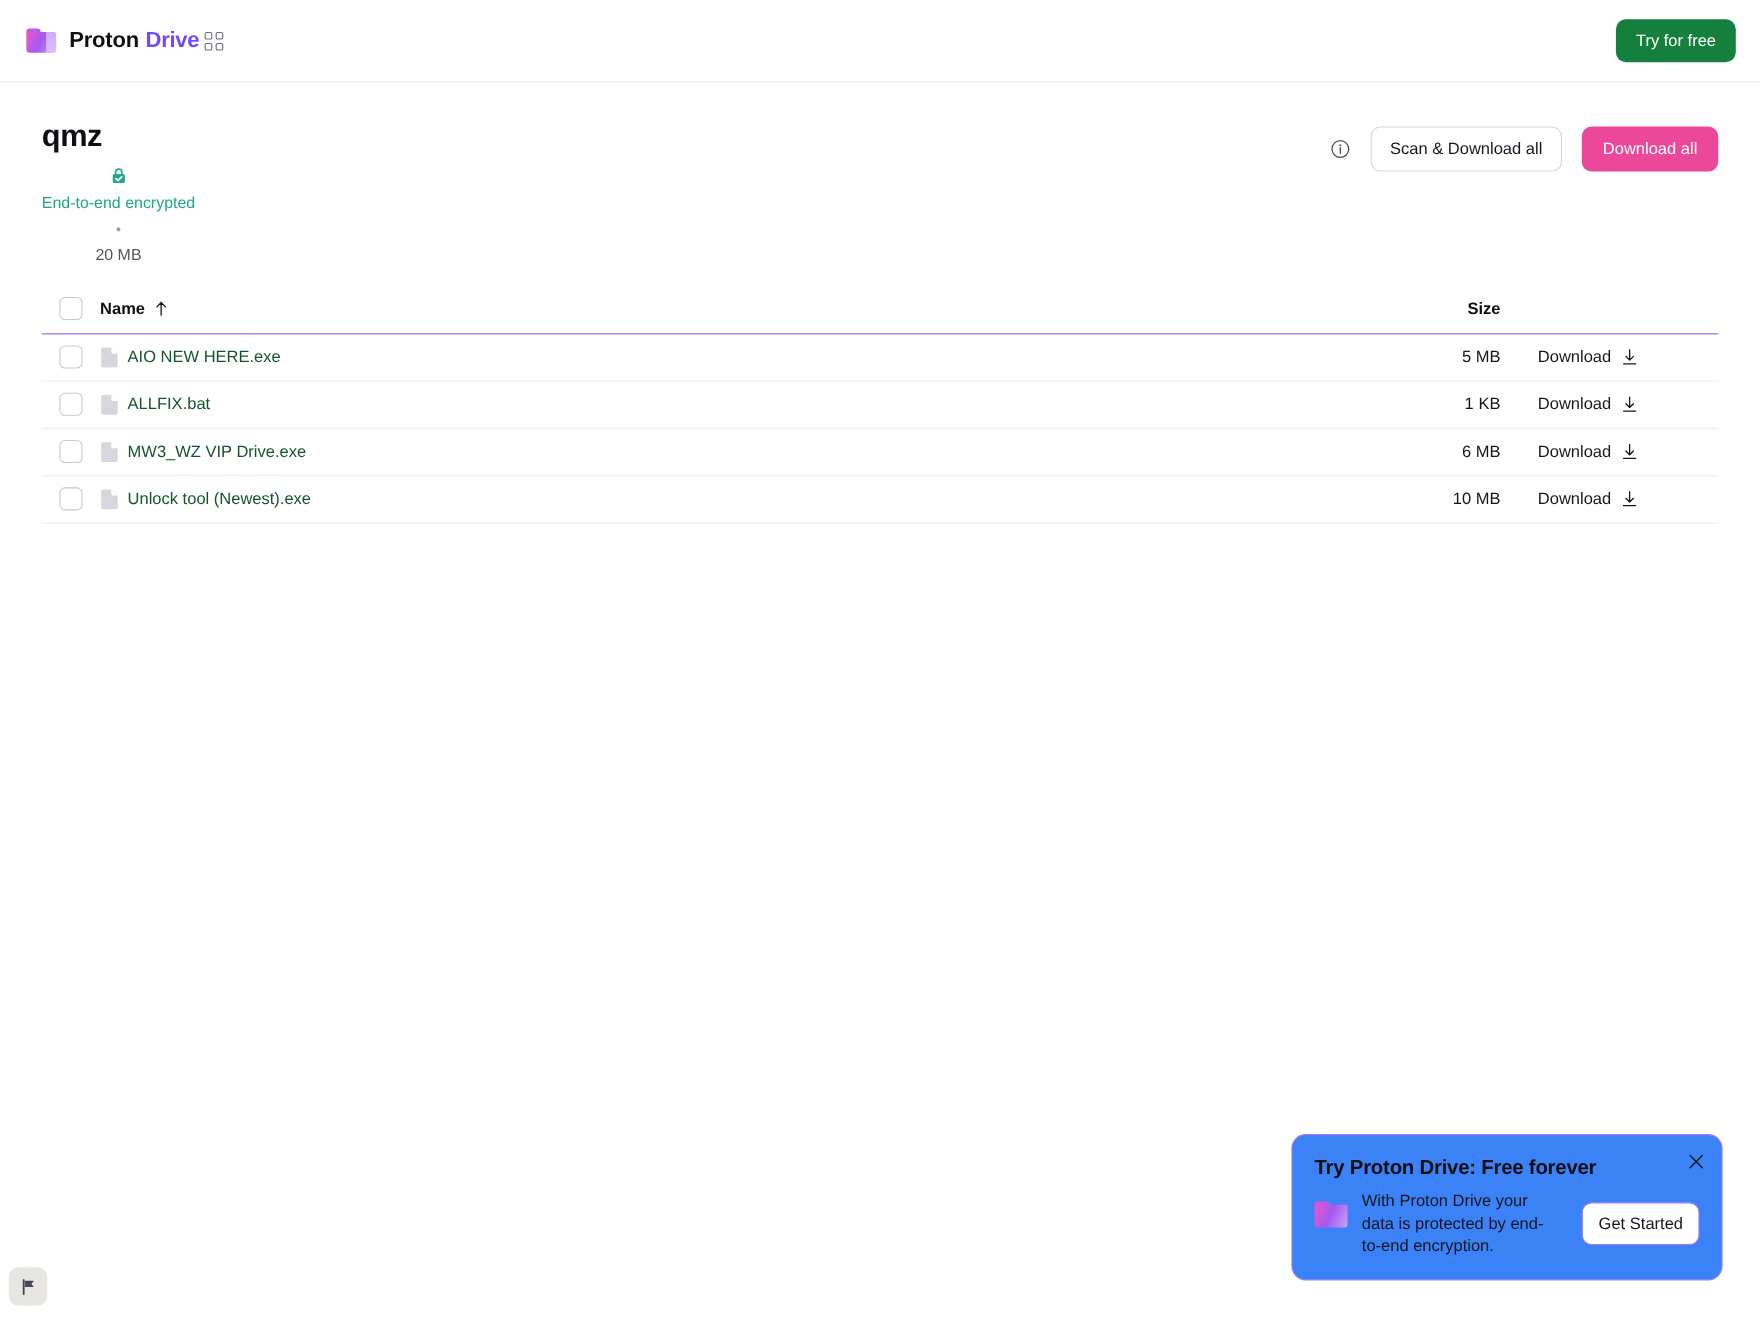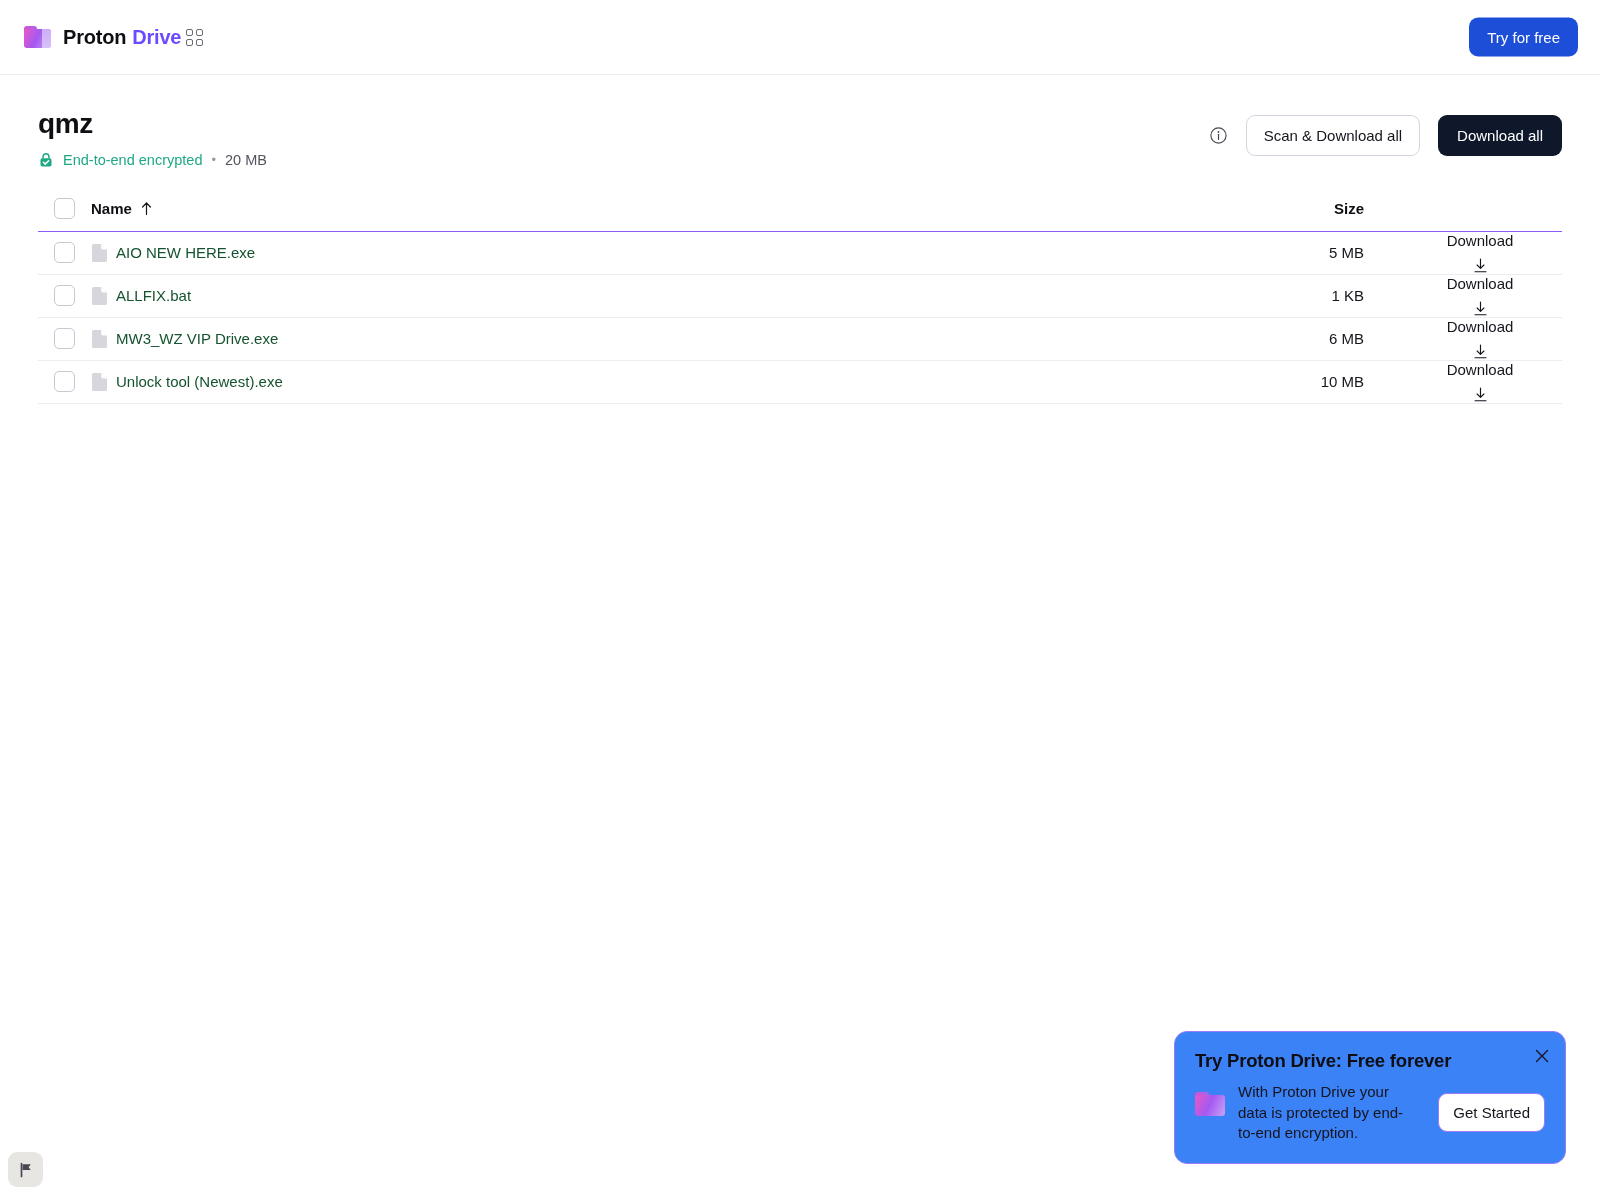"Try for free" .try-free { background: #1d4ed8 -> #15803d }
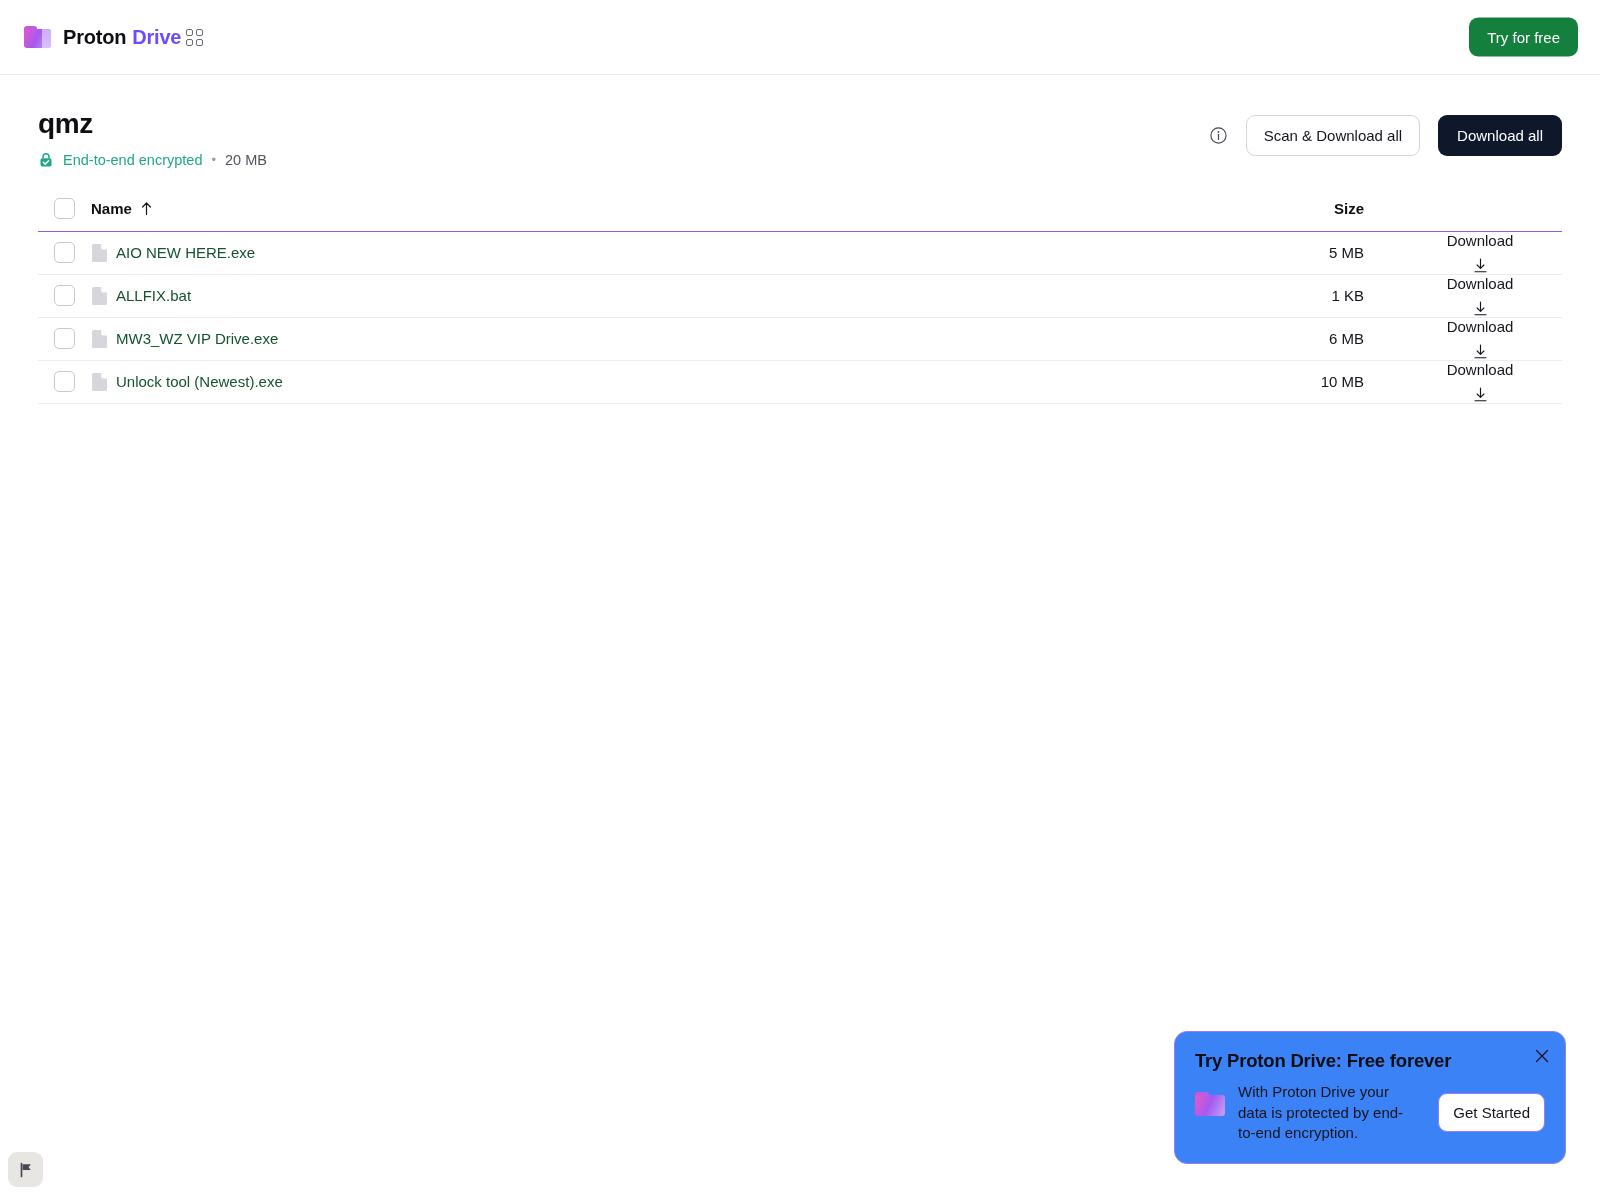"Download all" .btn-primary { background: #0f172a -> #ec4899 }
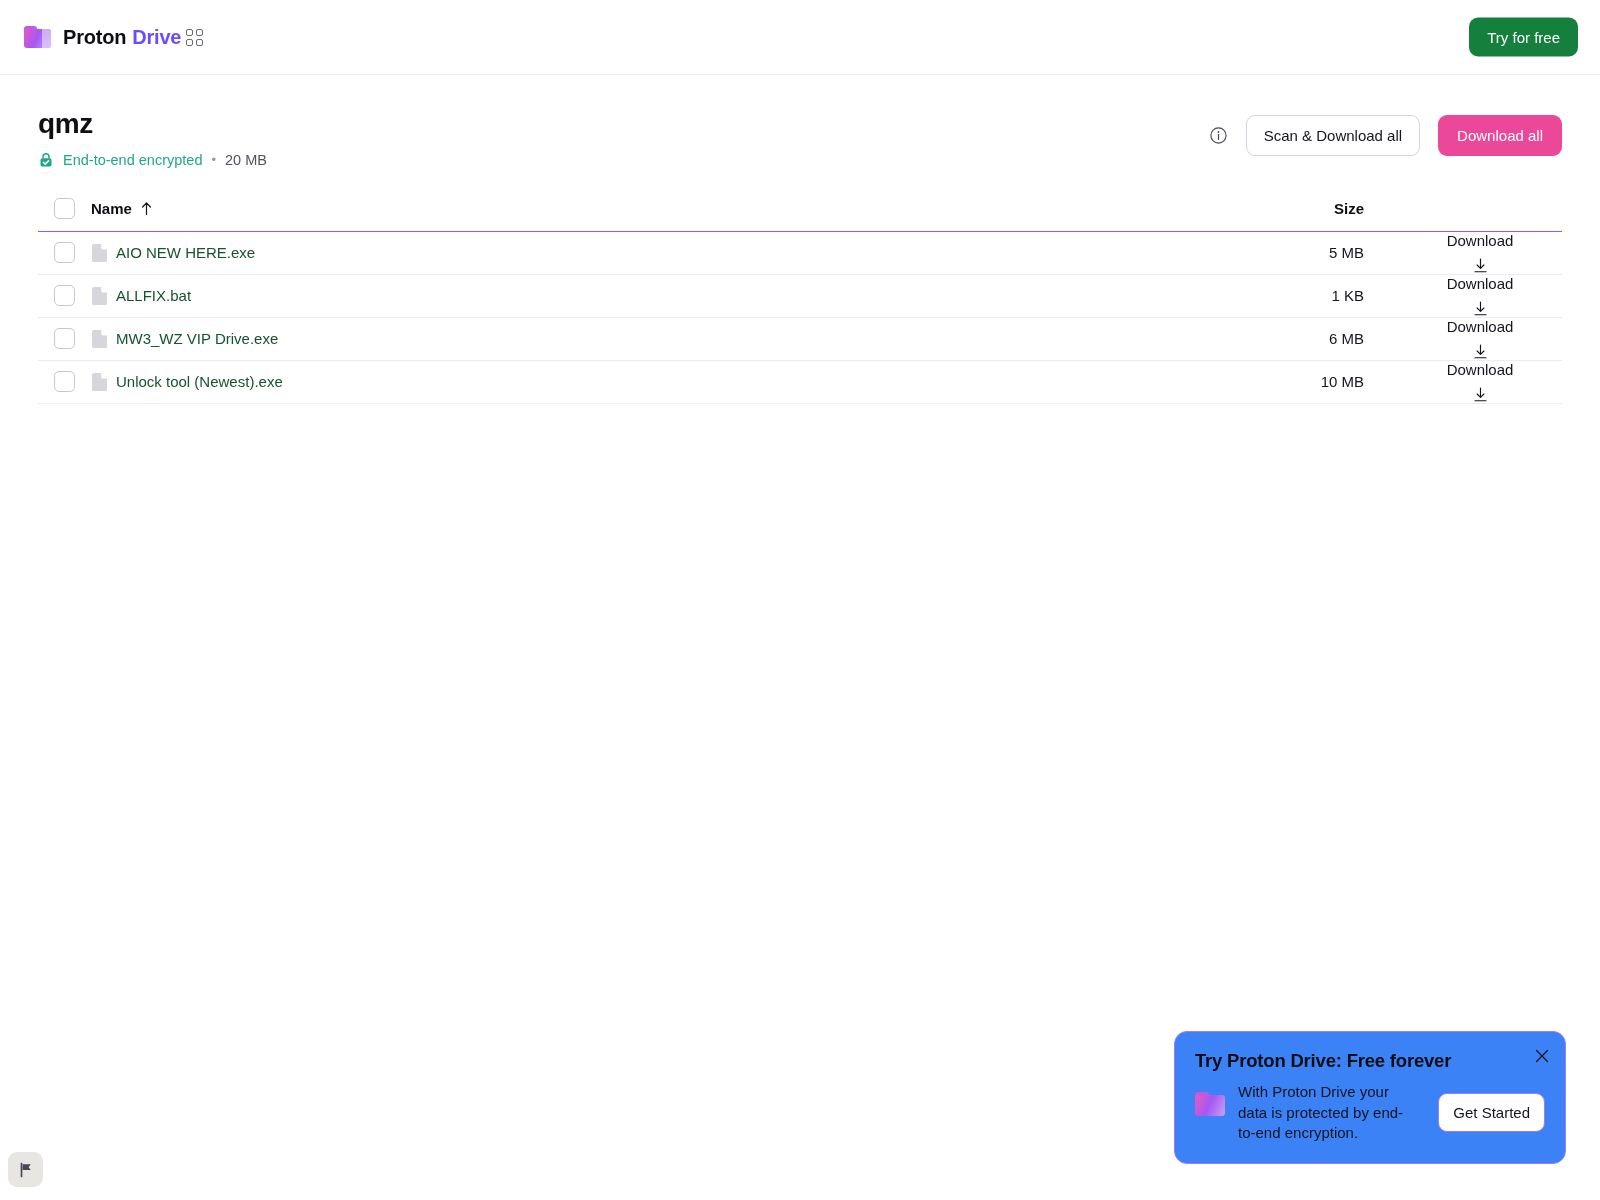"End-to-end encrypted" .meta { flex-direction: none -> column }
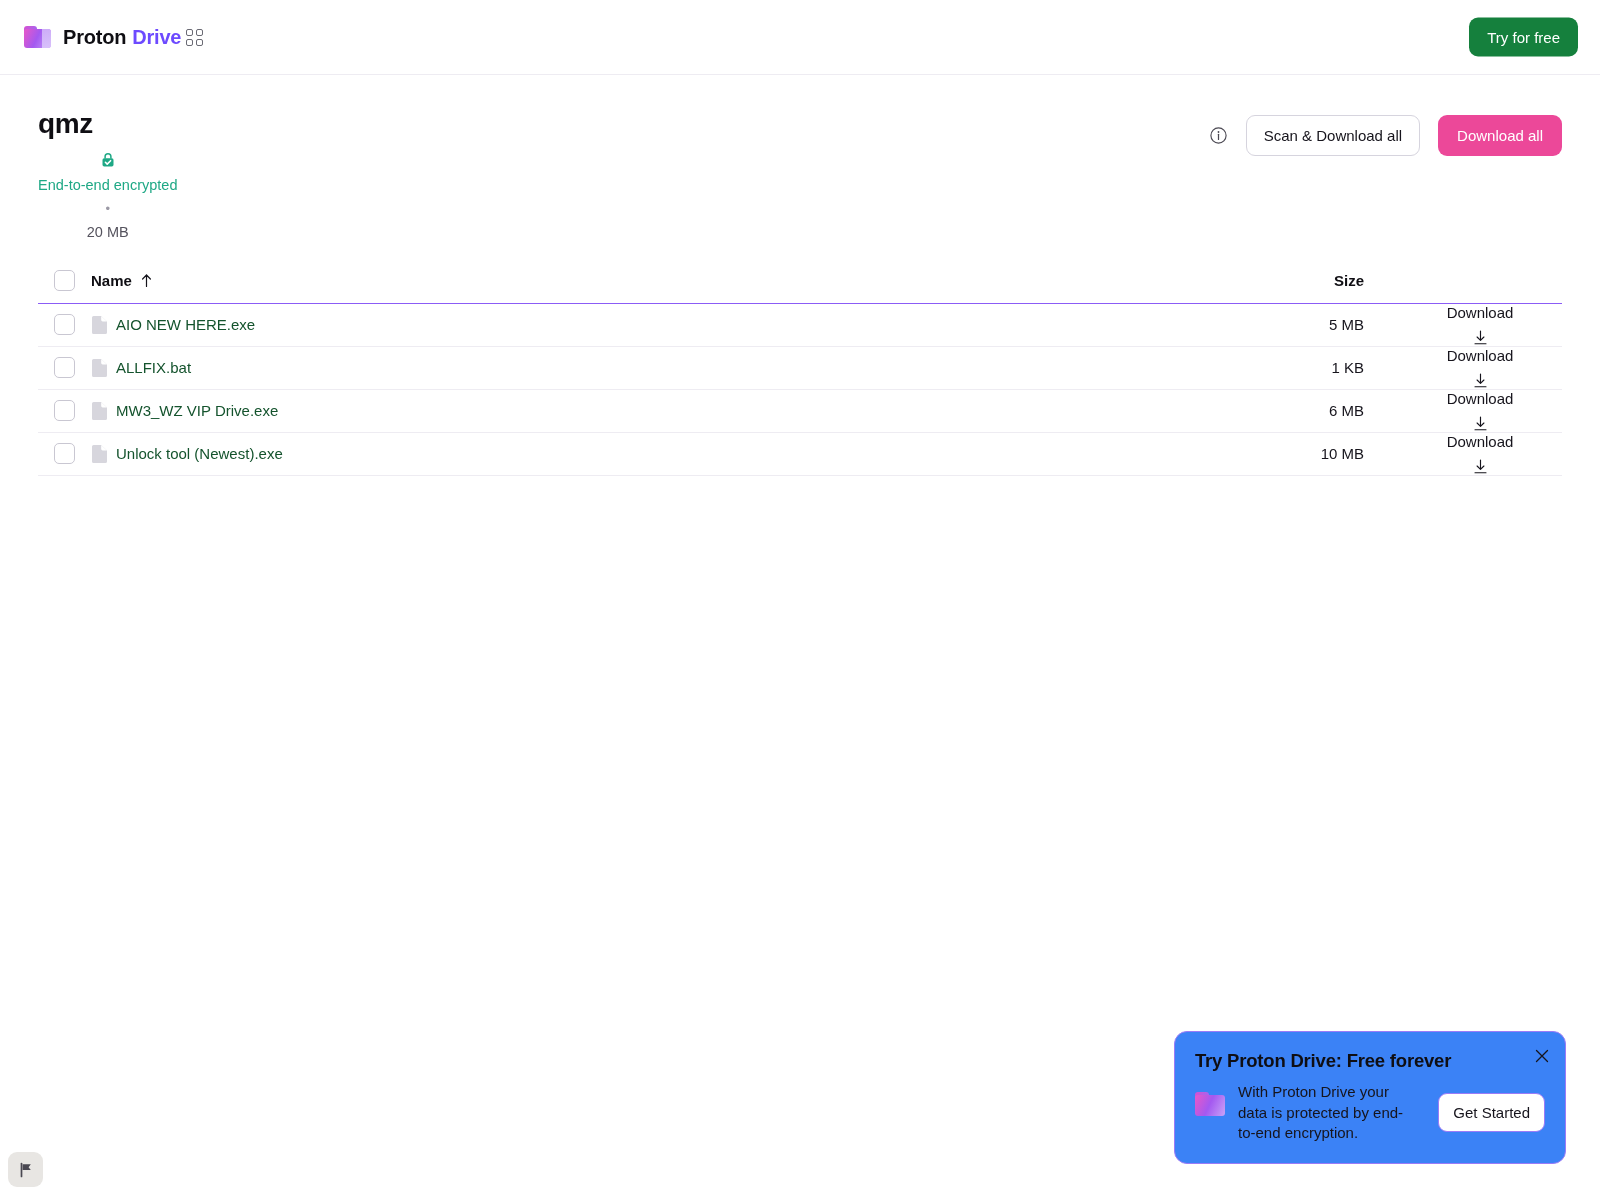"Download" .col-dl { flex-direction: column -> none }
